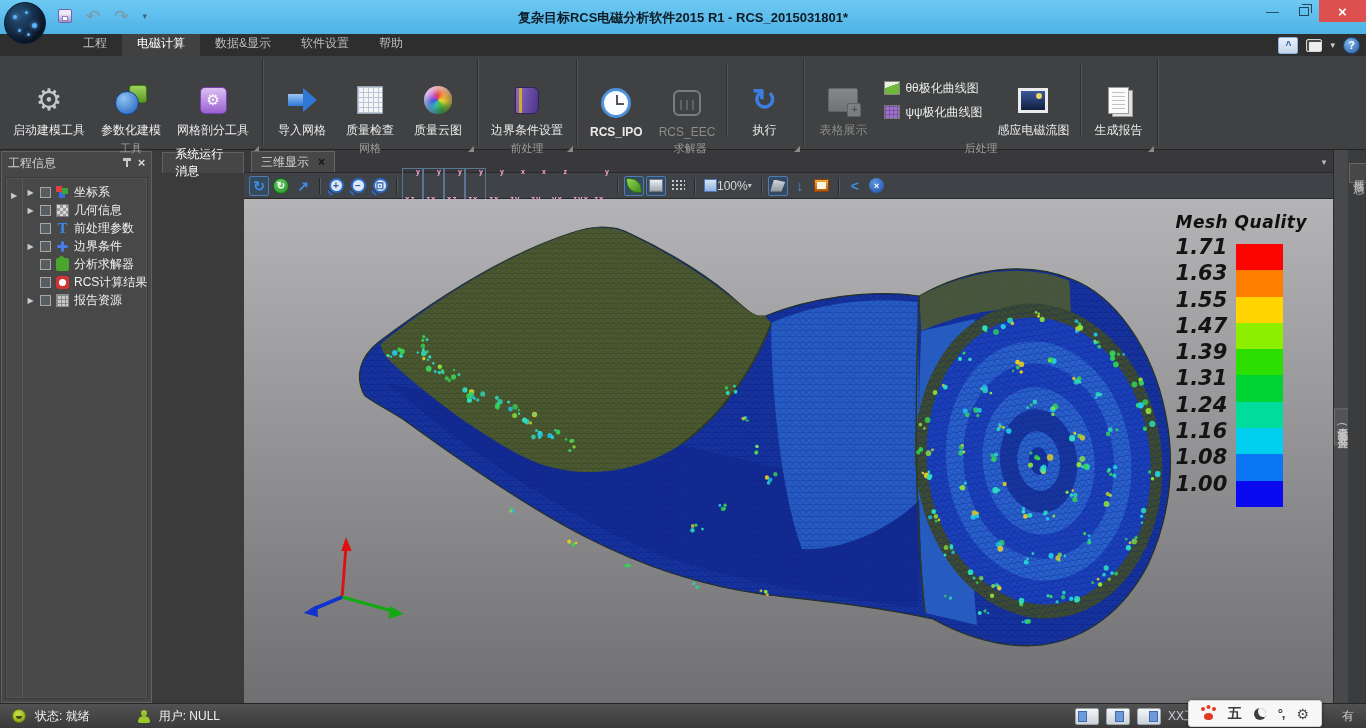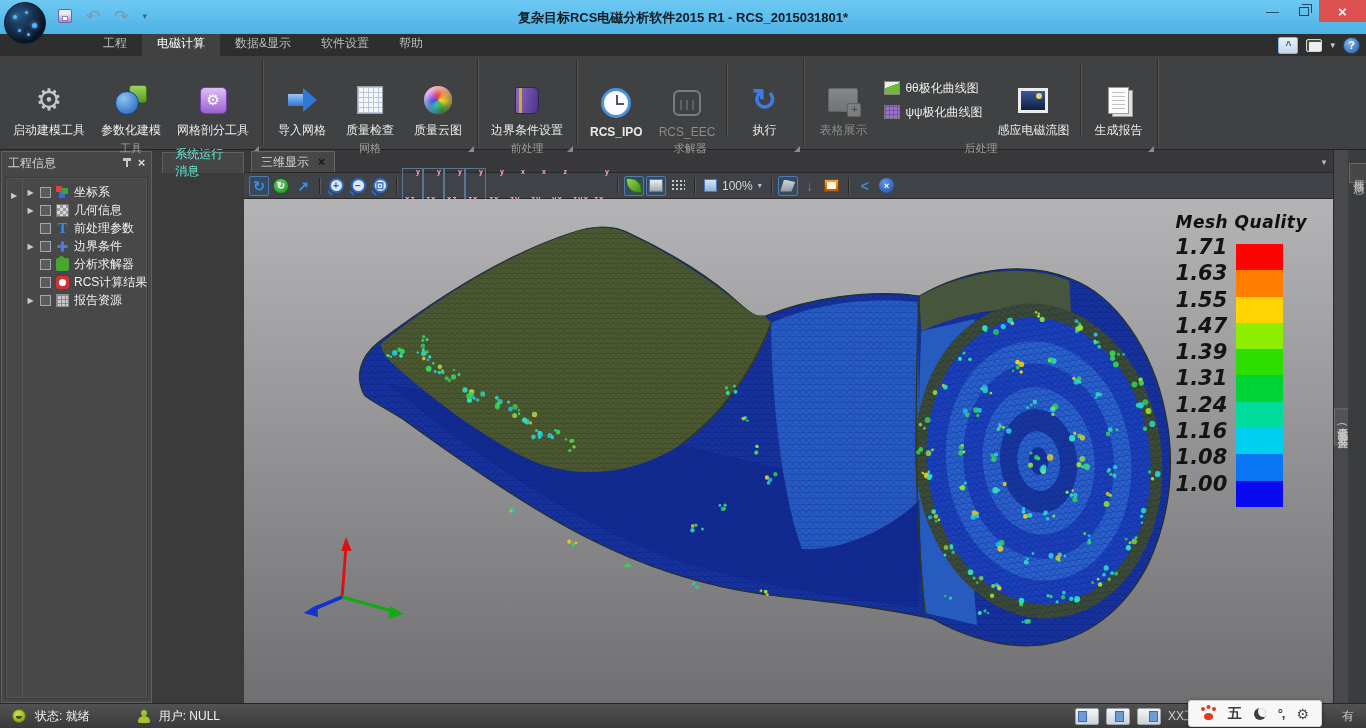"工程" .tabsrow { padding-left: 88px -> 68px }
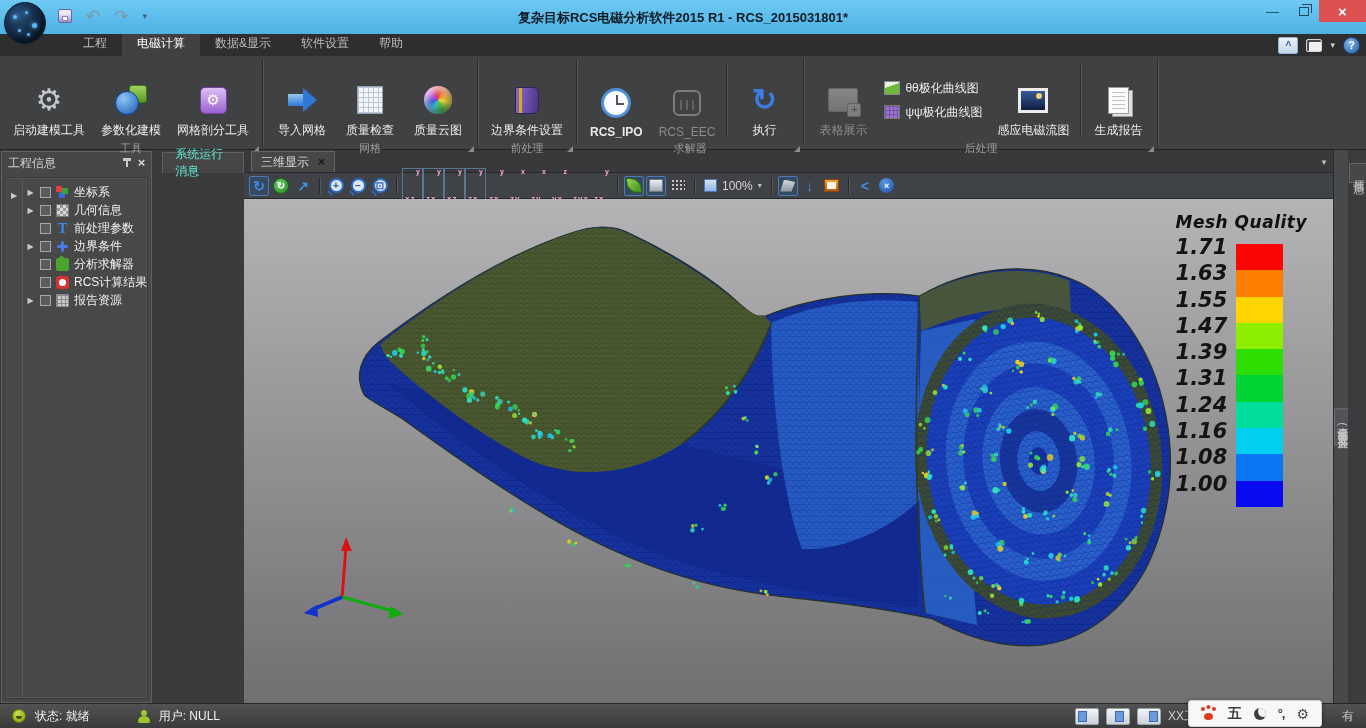"系统运行消息" .bottomtab { color: #5eead4 -> #ffffff }
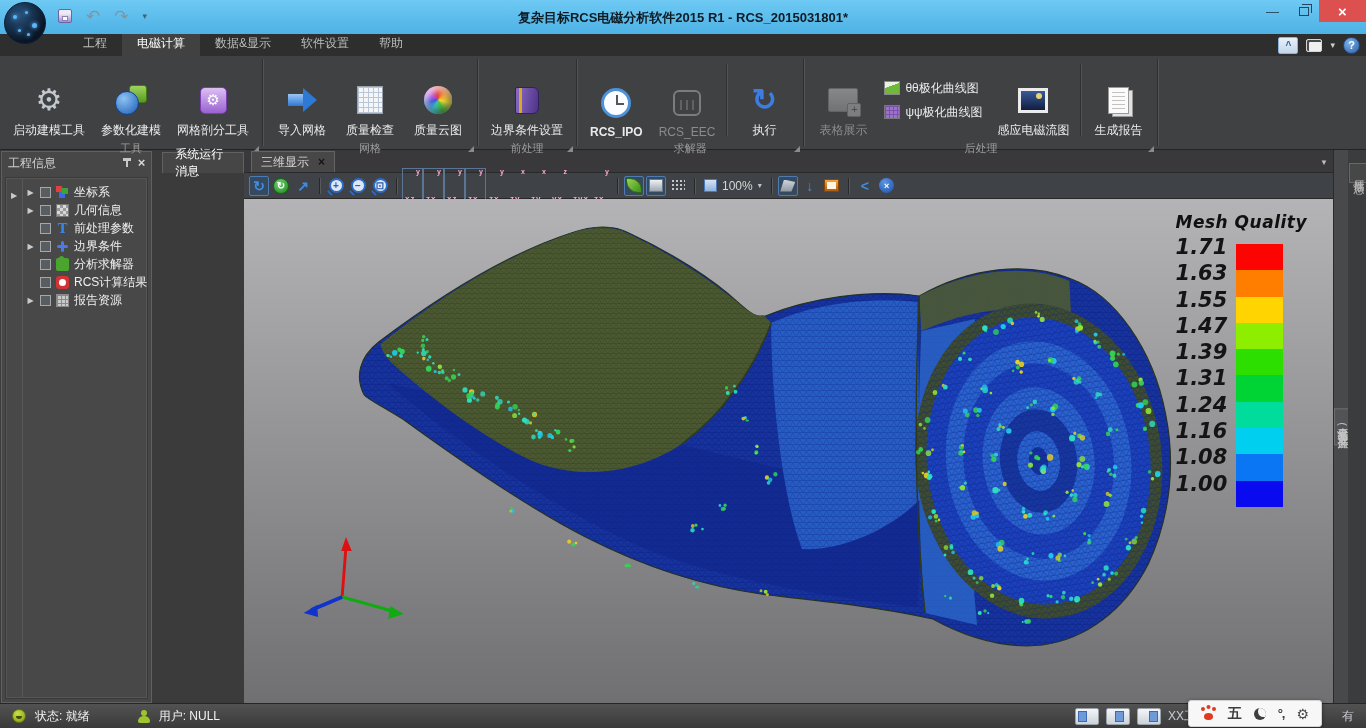"100%" .zoomsel { gap: 5px -> none }
